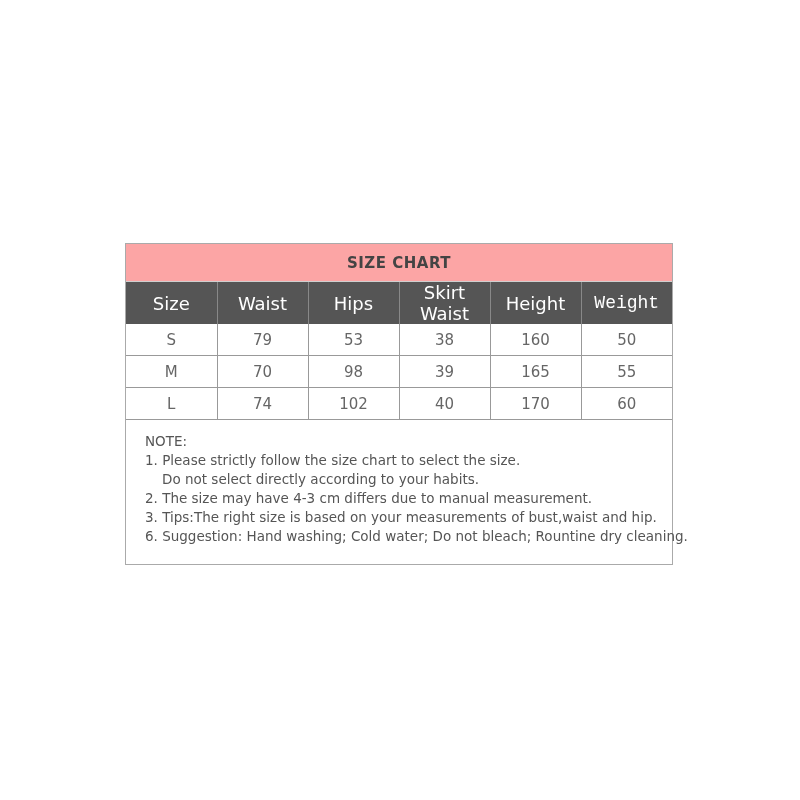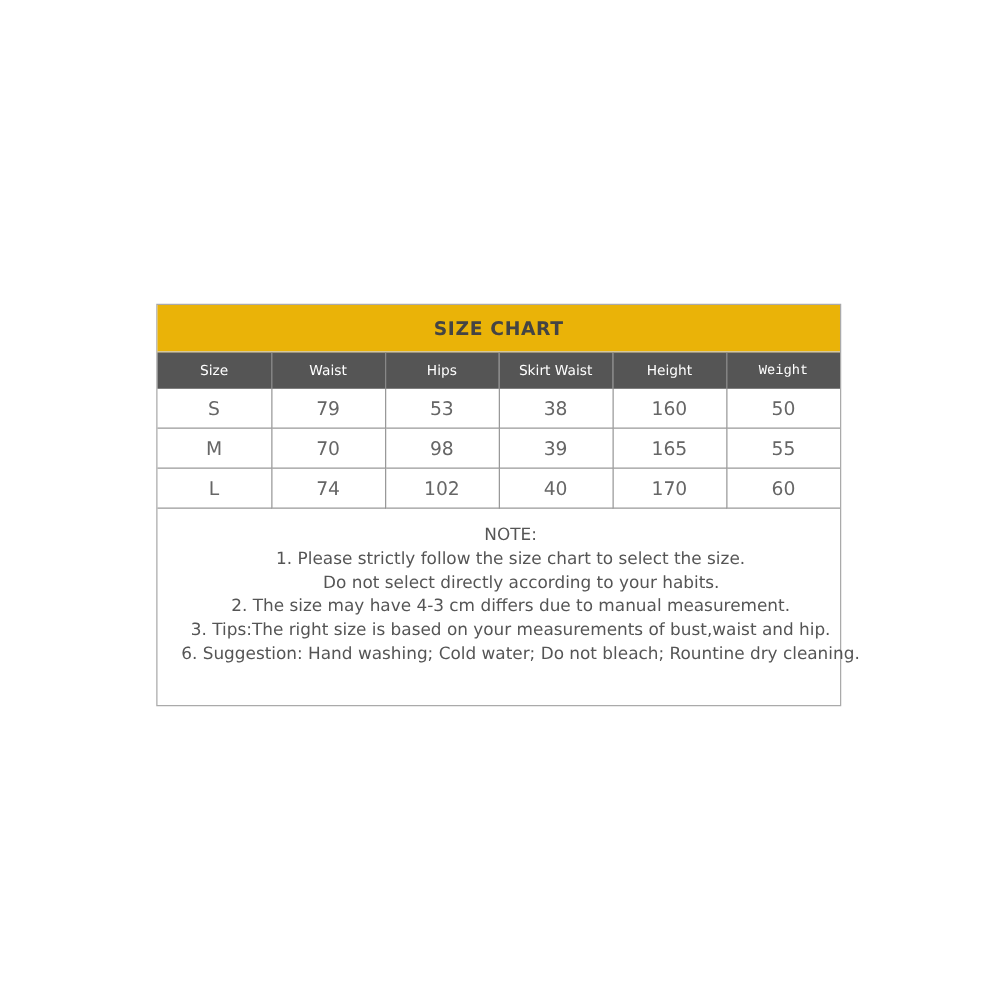"SIZE CHART" .title { background: #eab308 -> #fca5a5 }
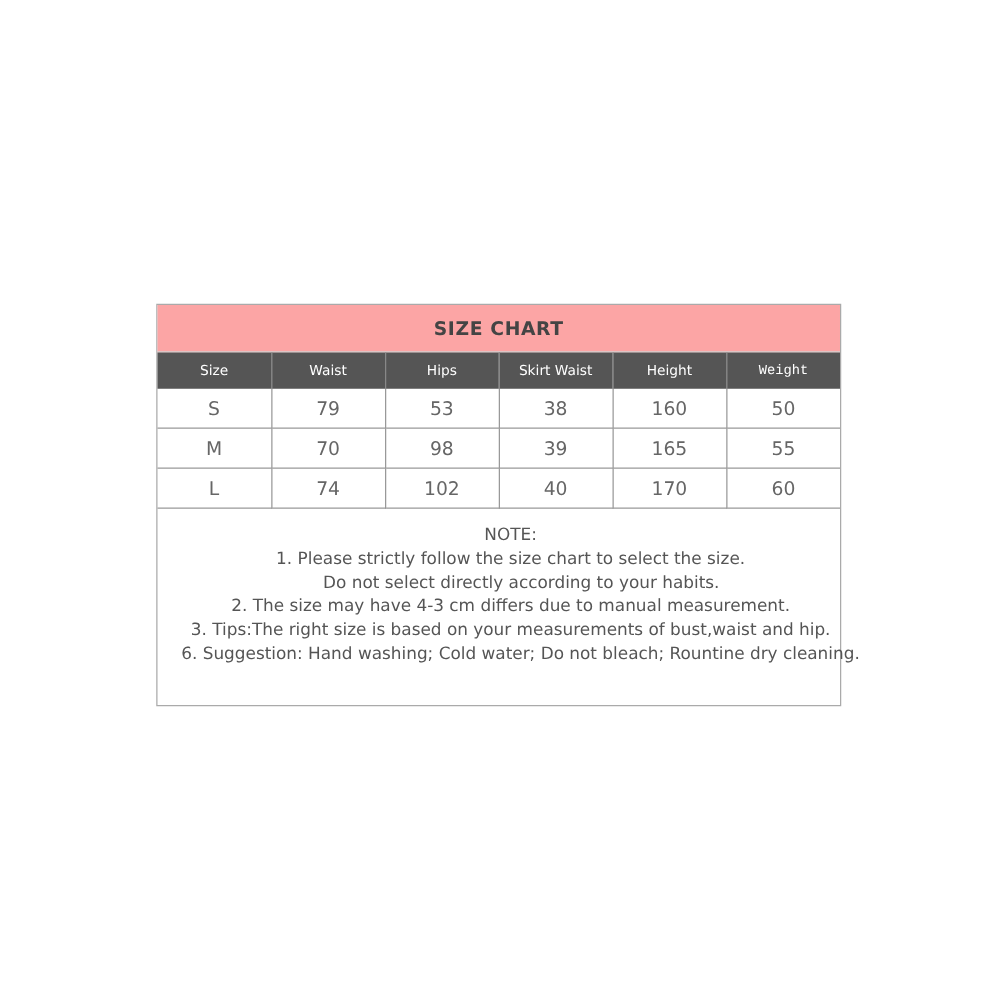"Size" th { font-size: 11px -> 18px }
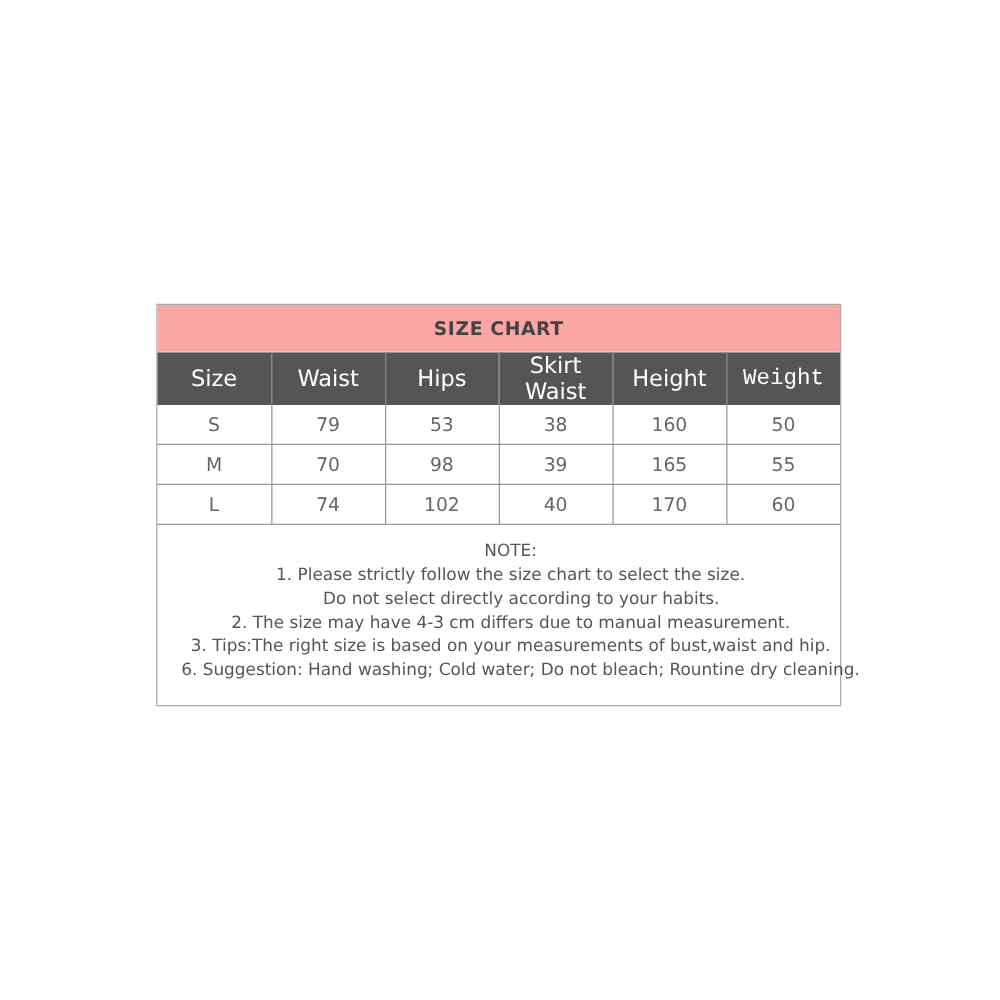"NOTE:" .notes { text-align: center -> none }
